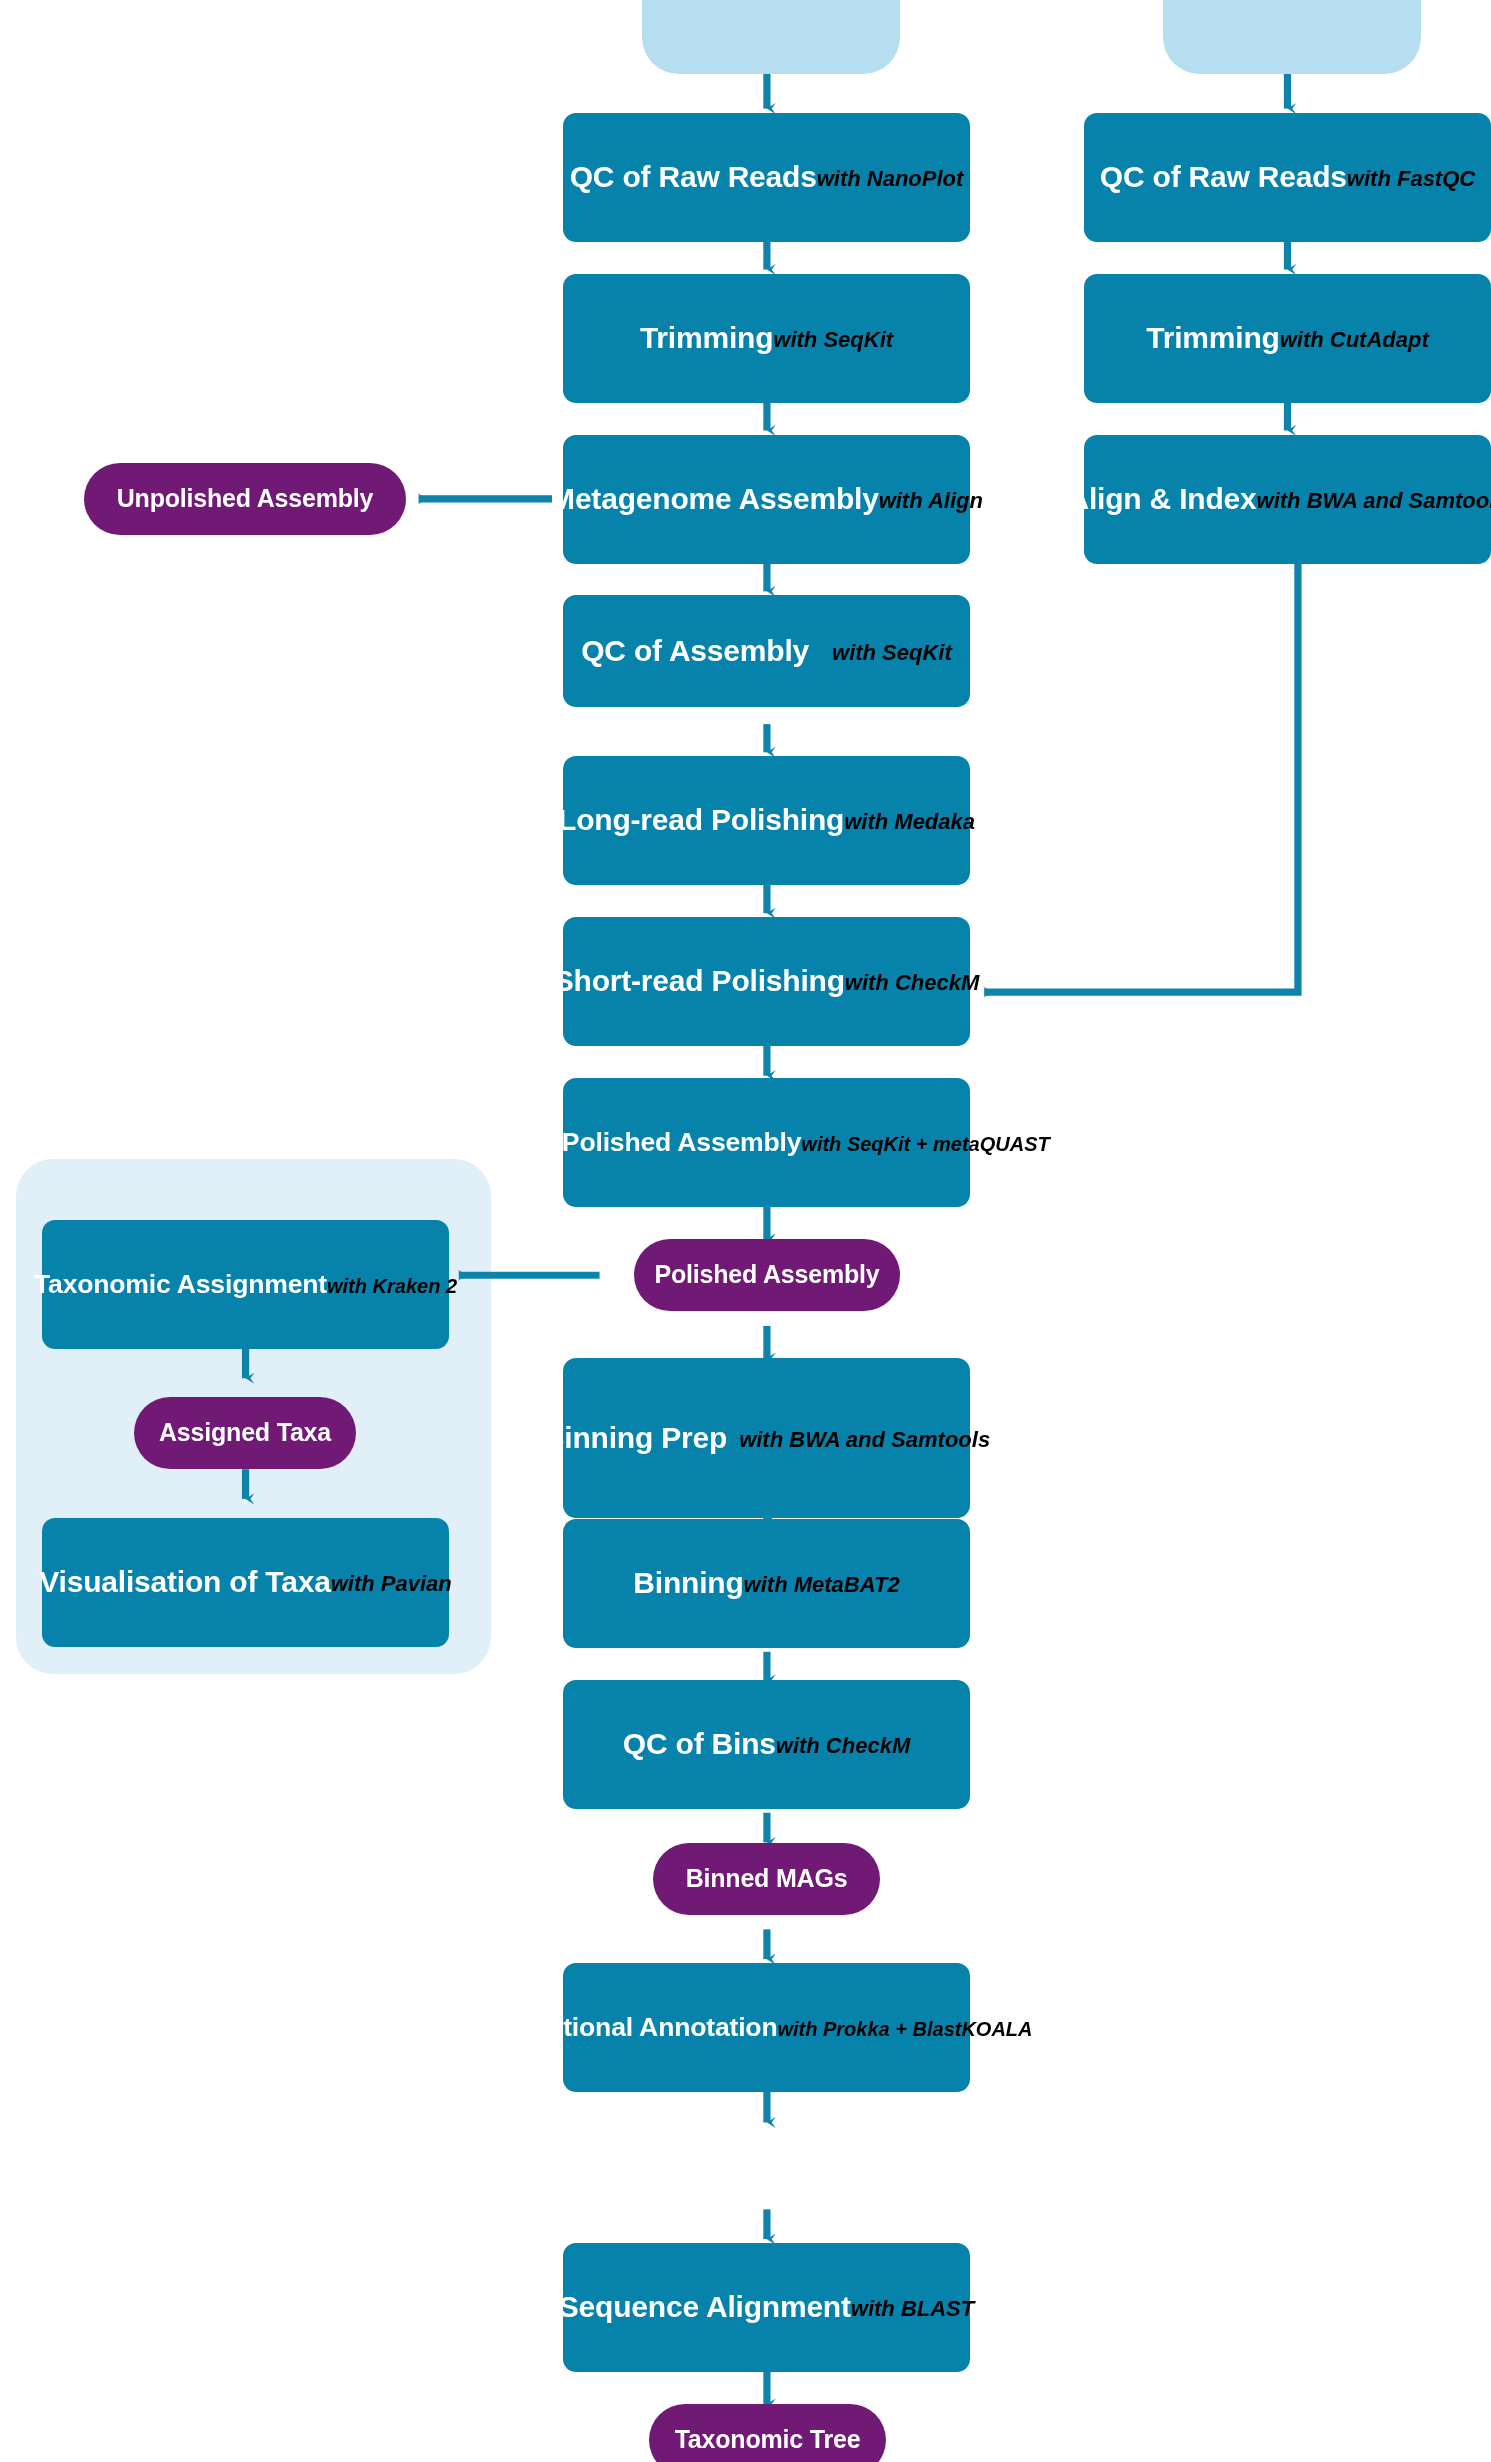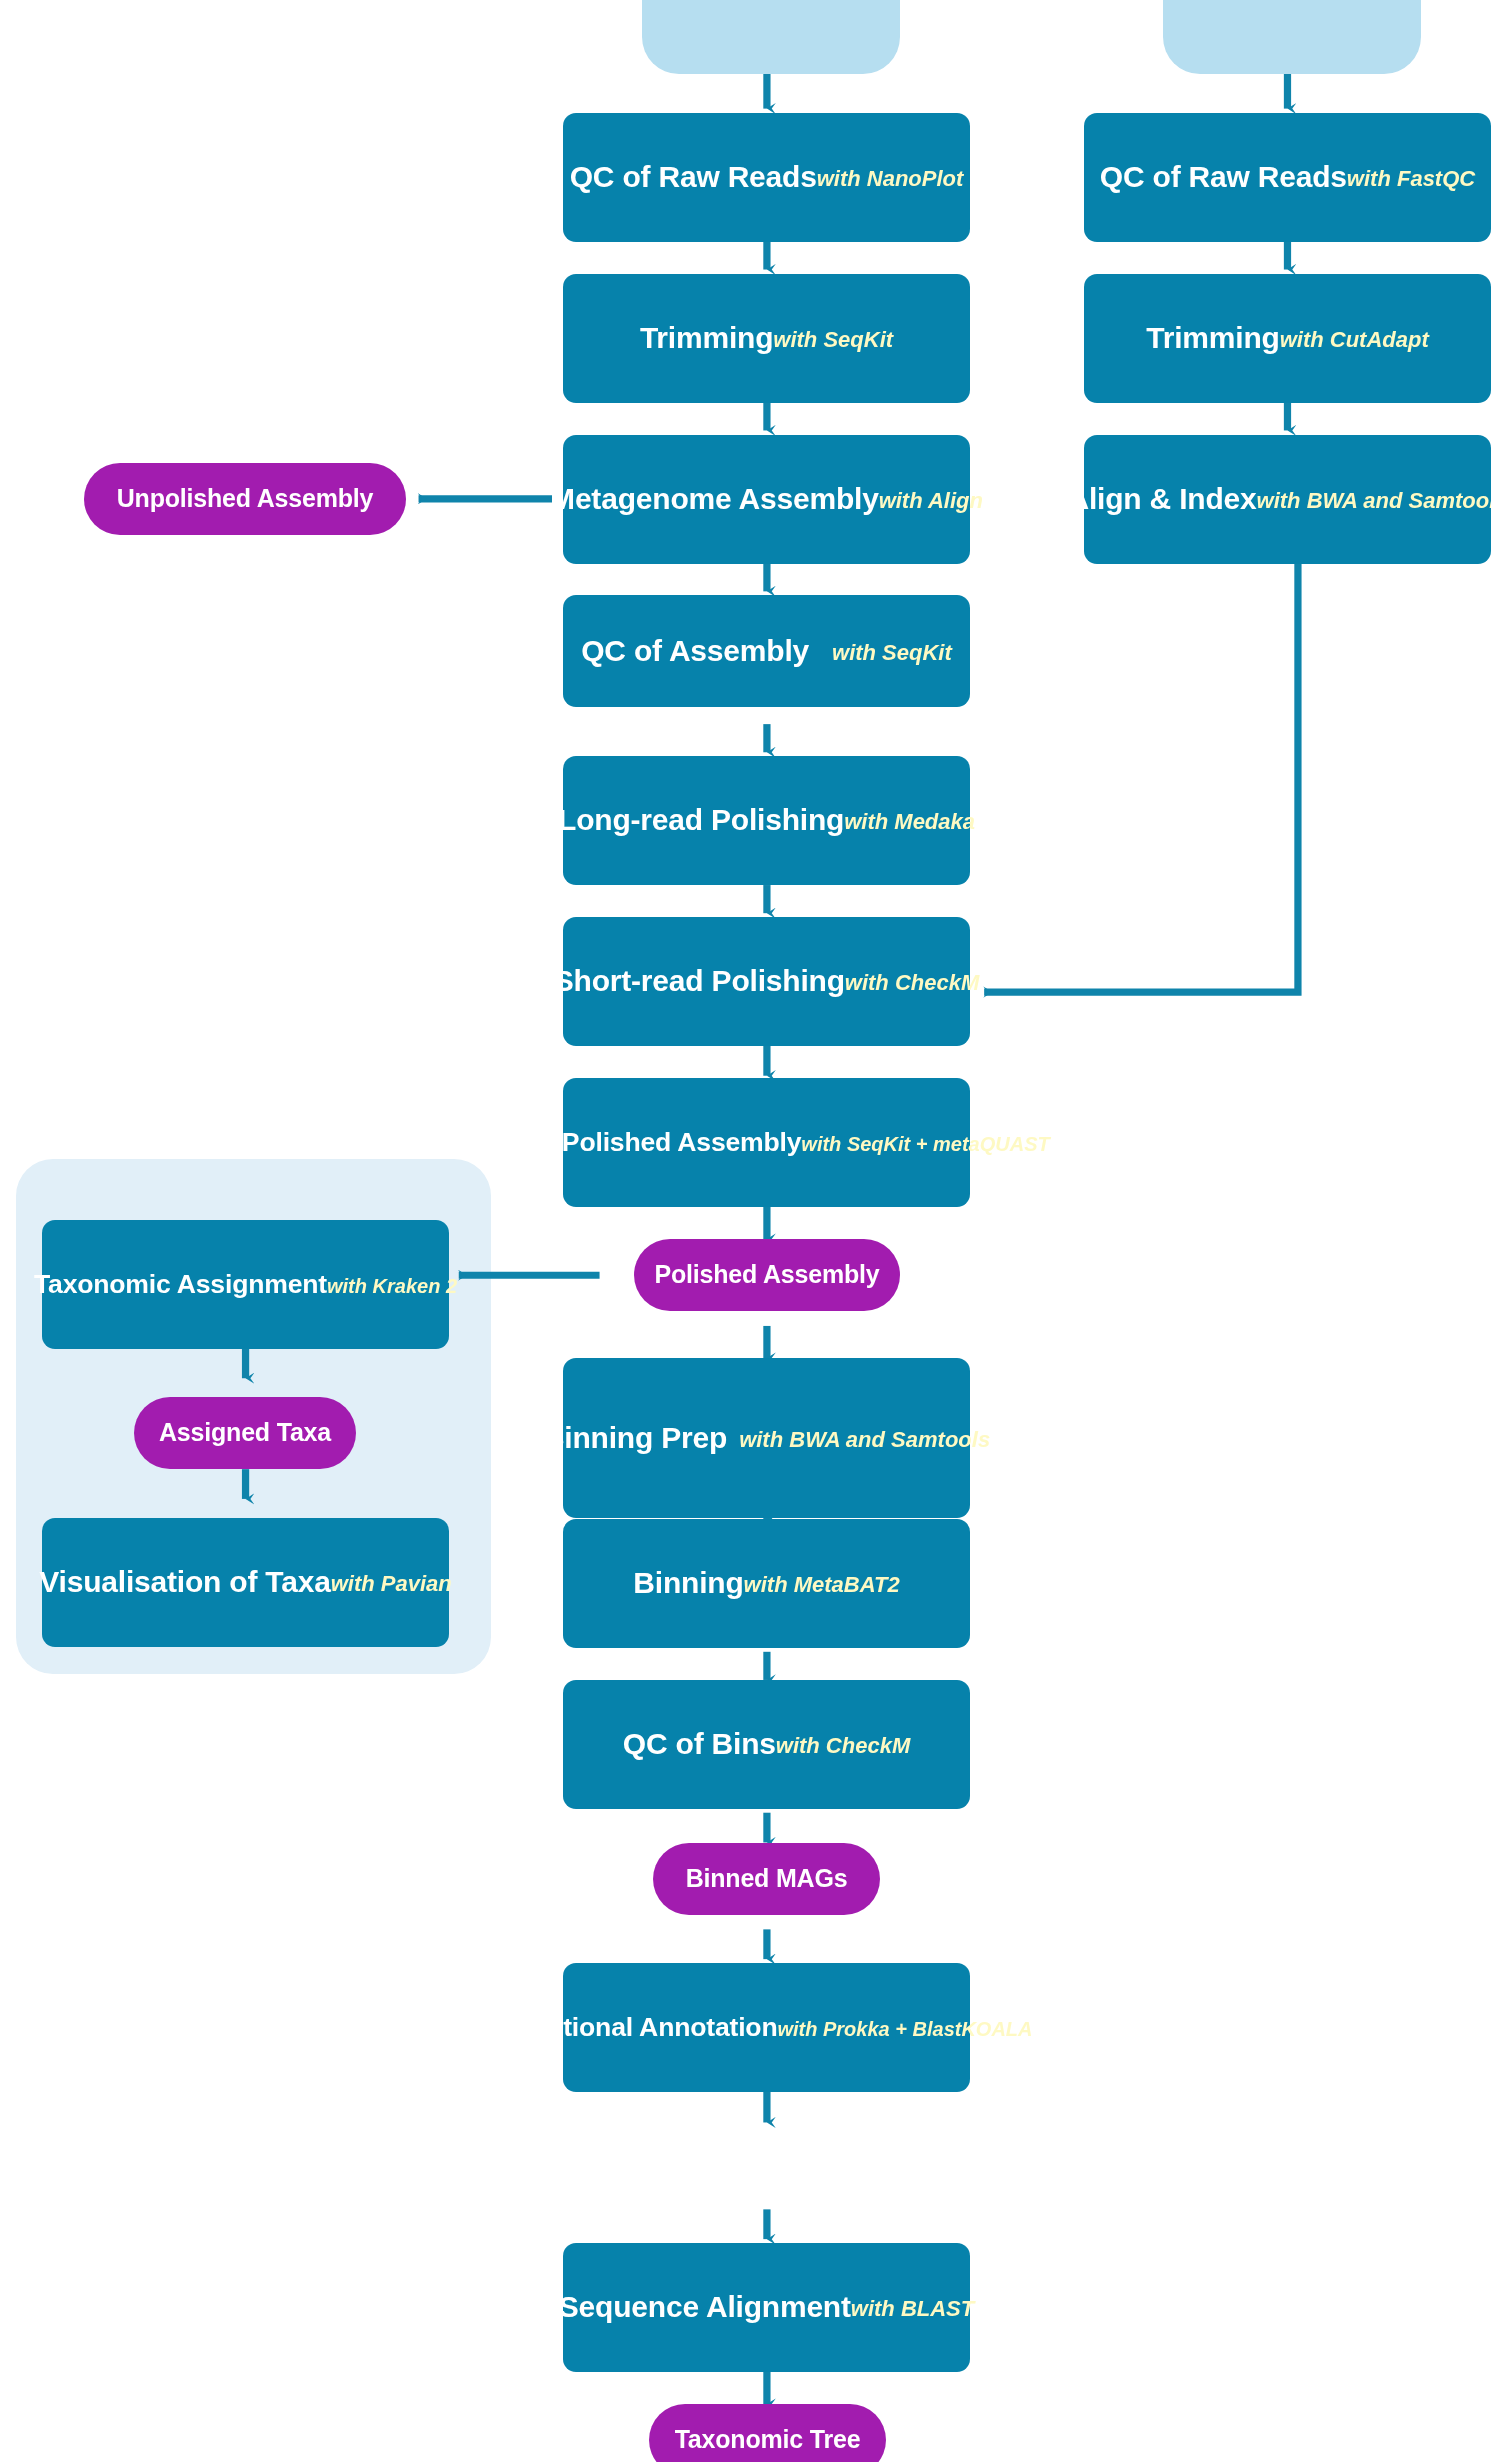"with NanoPlot" .node .subtitle { color: #fef9c3 -> #000000 }
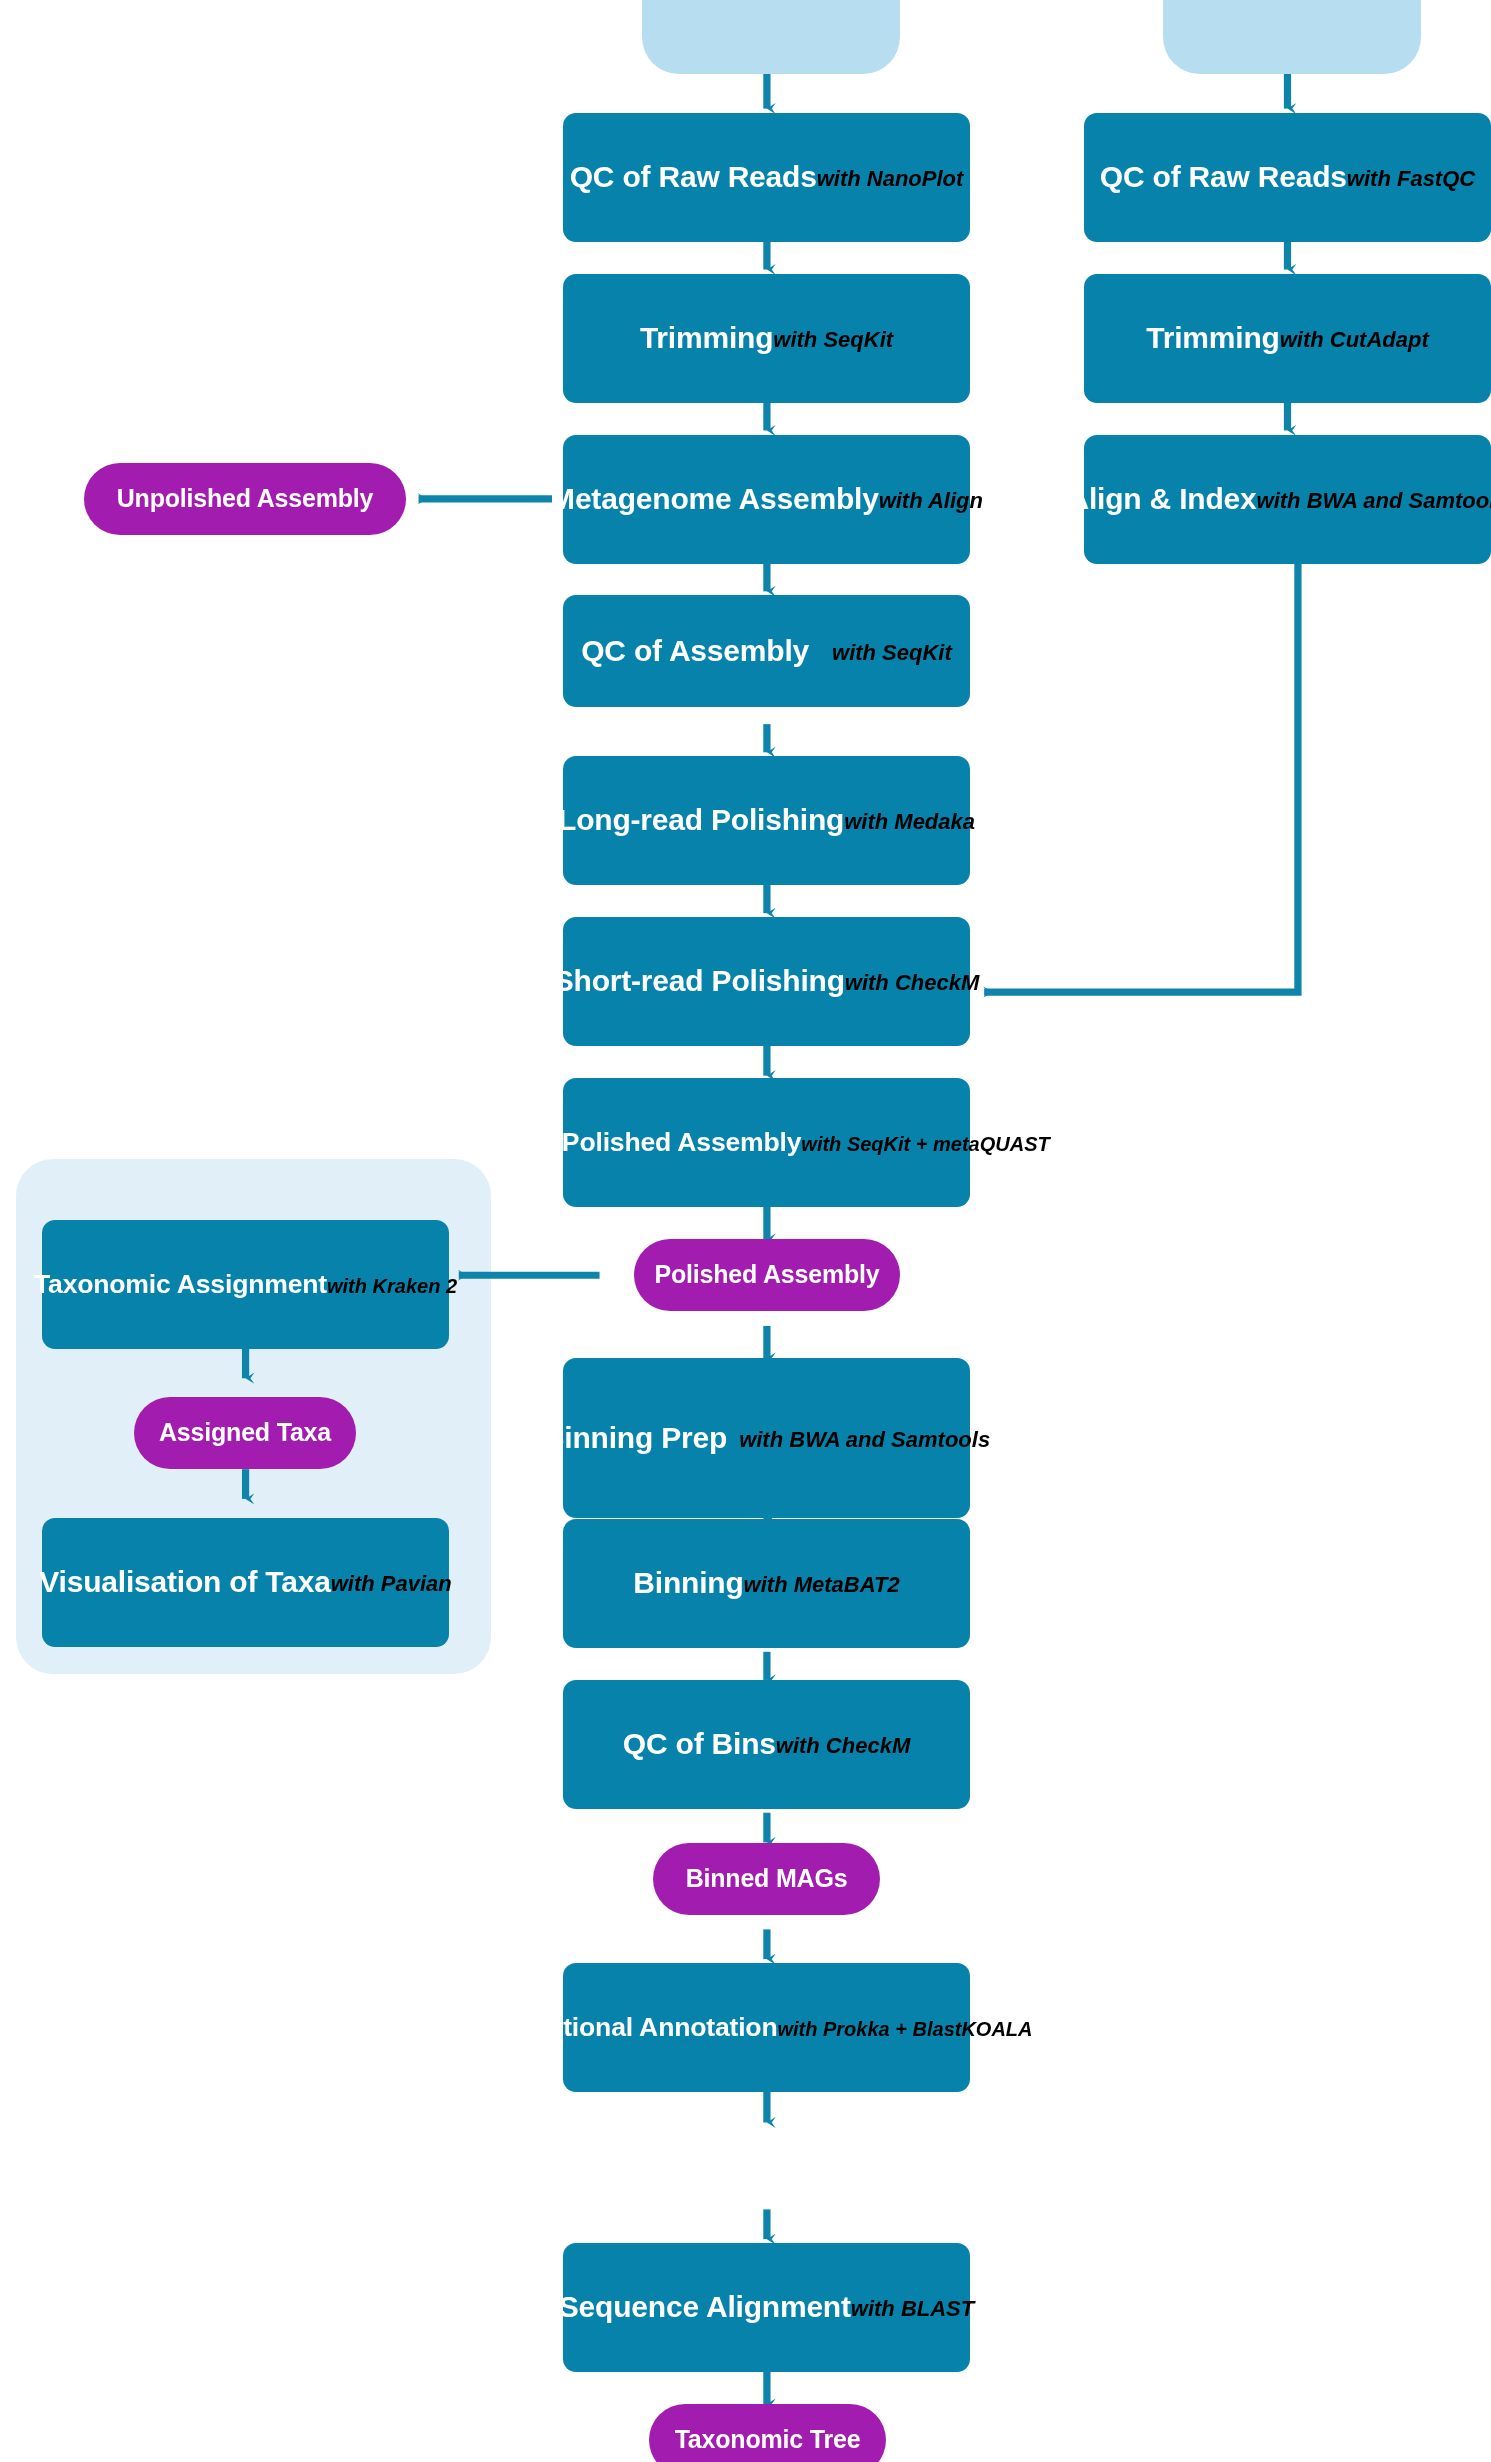"Unpolished Assembly" .node.data { background: #a21caf -> #701a75 }
